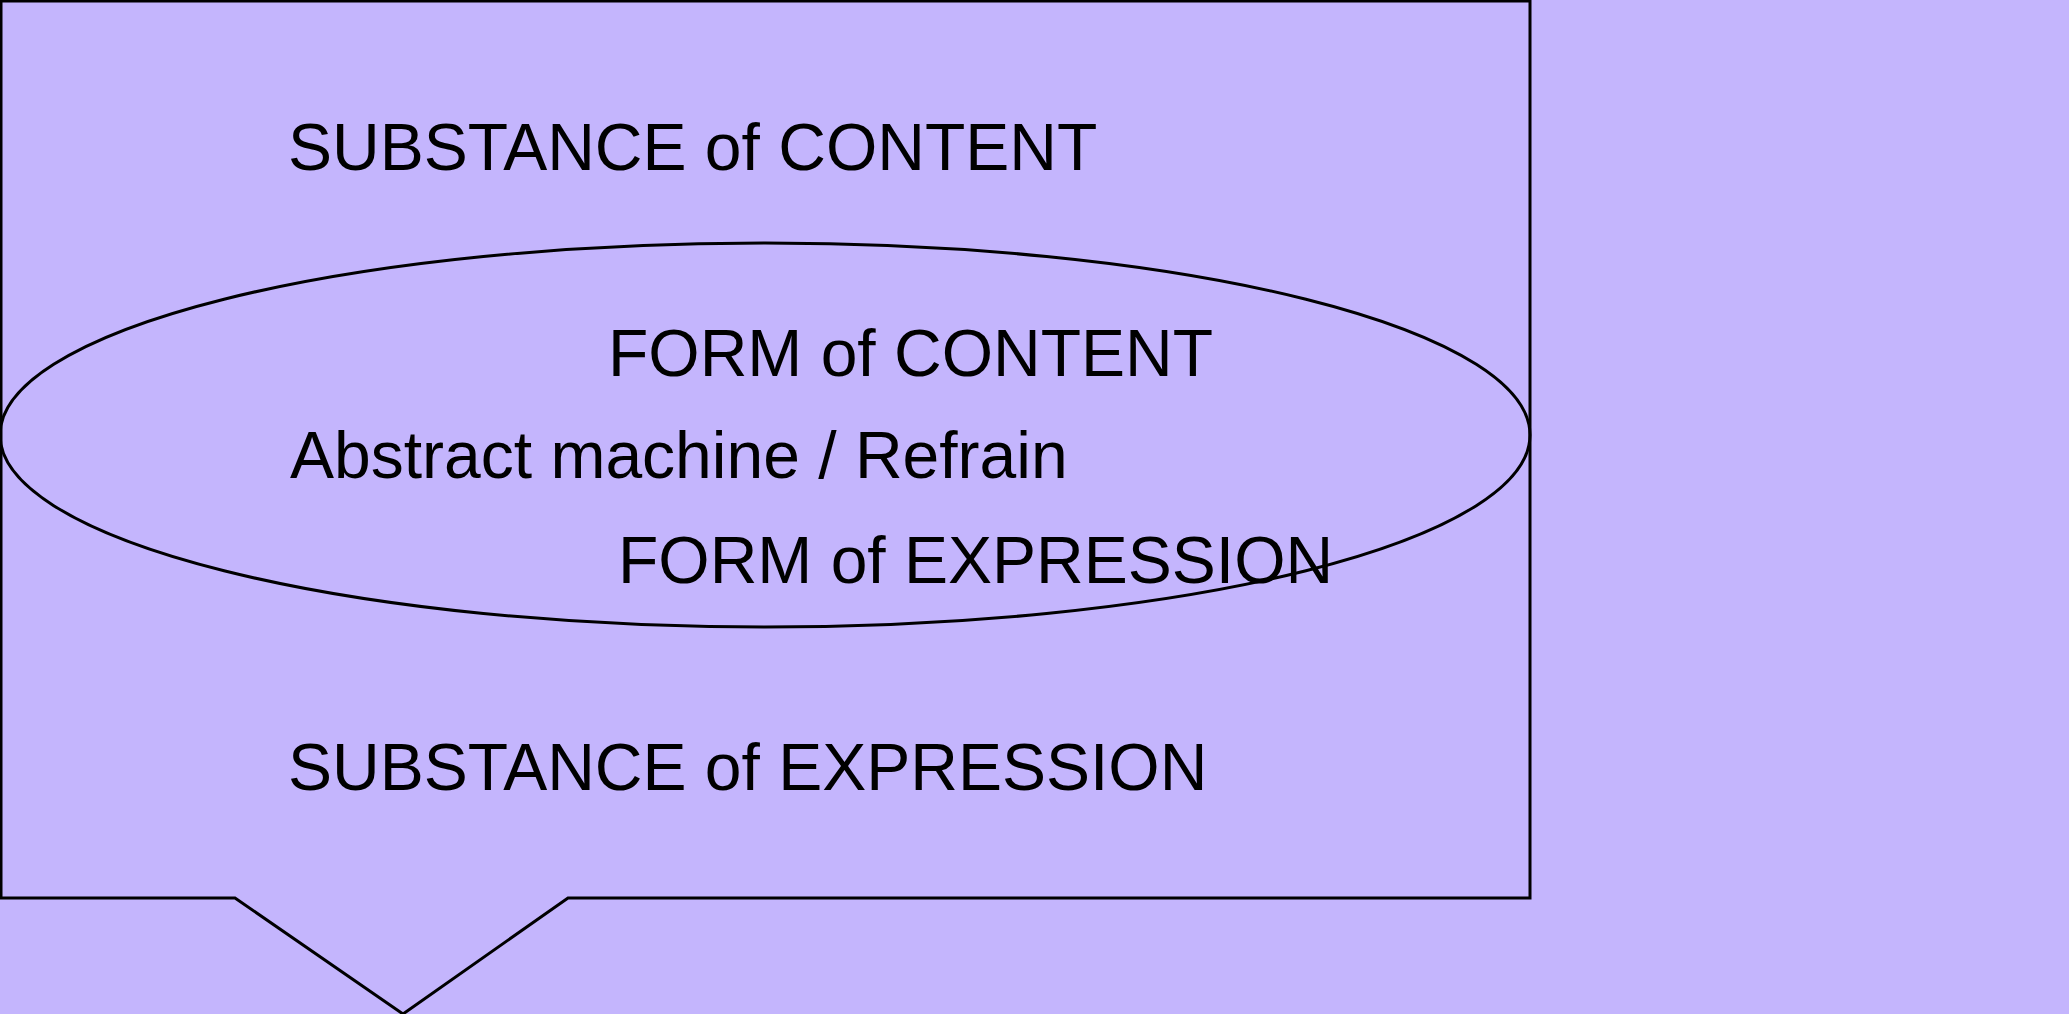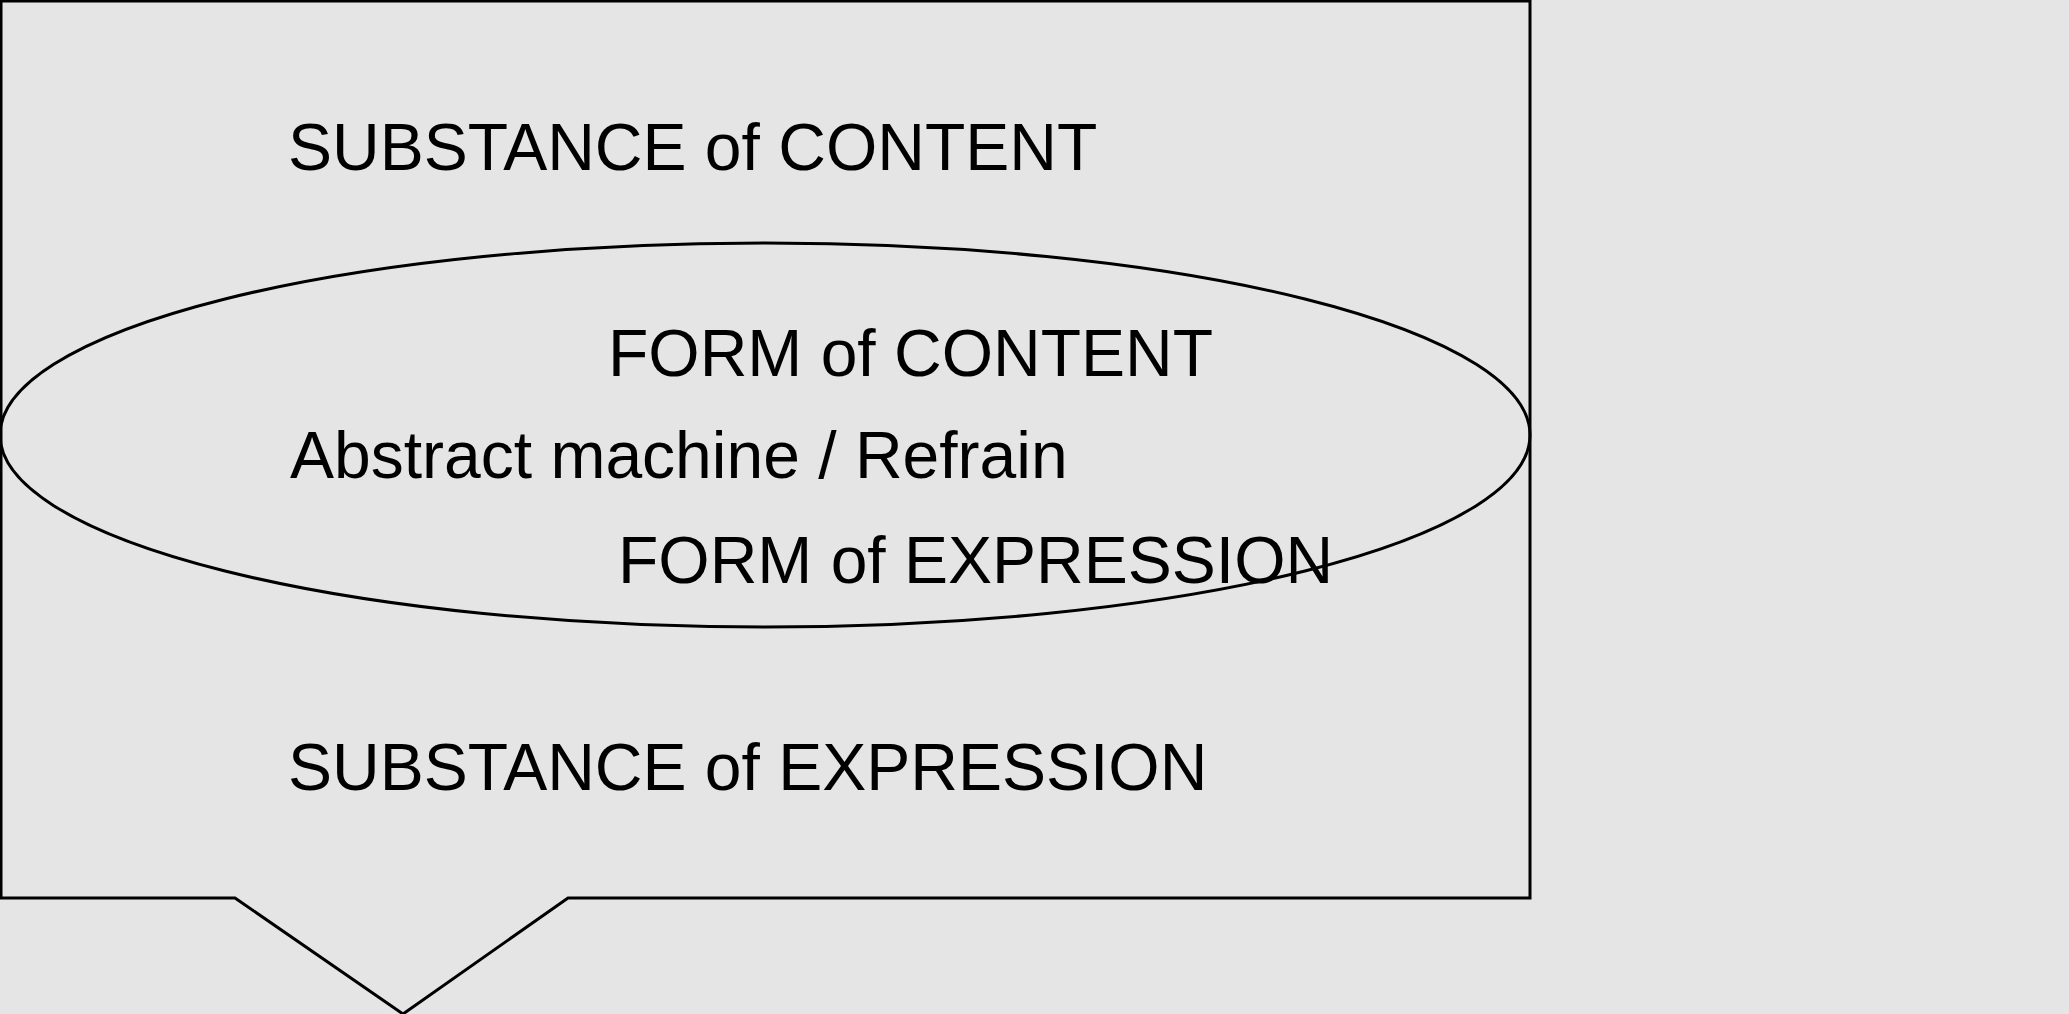"SUBSTANCE of CONTENT" #canvas { background: #e5e5e5 -> #c4b5fd }
